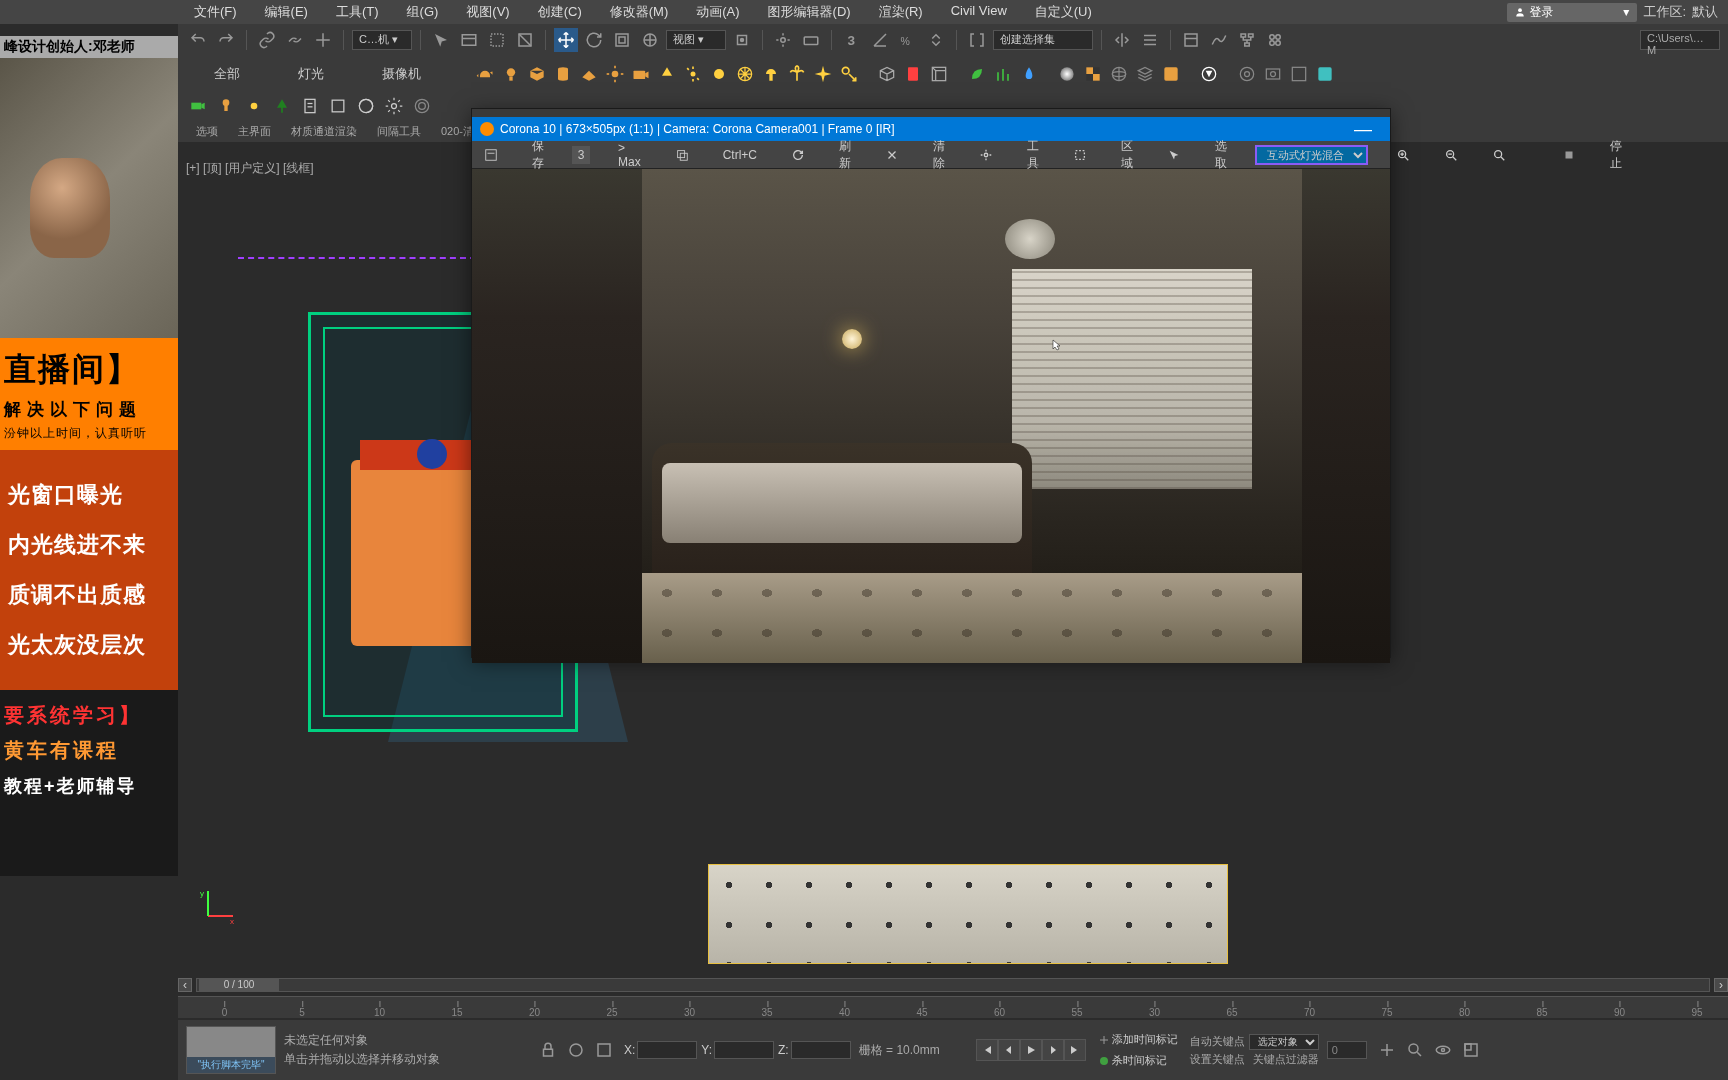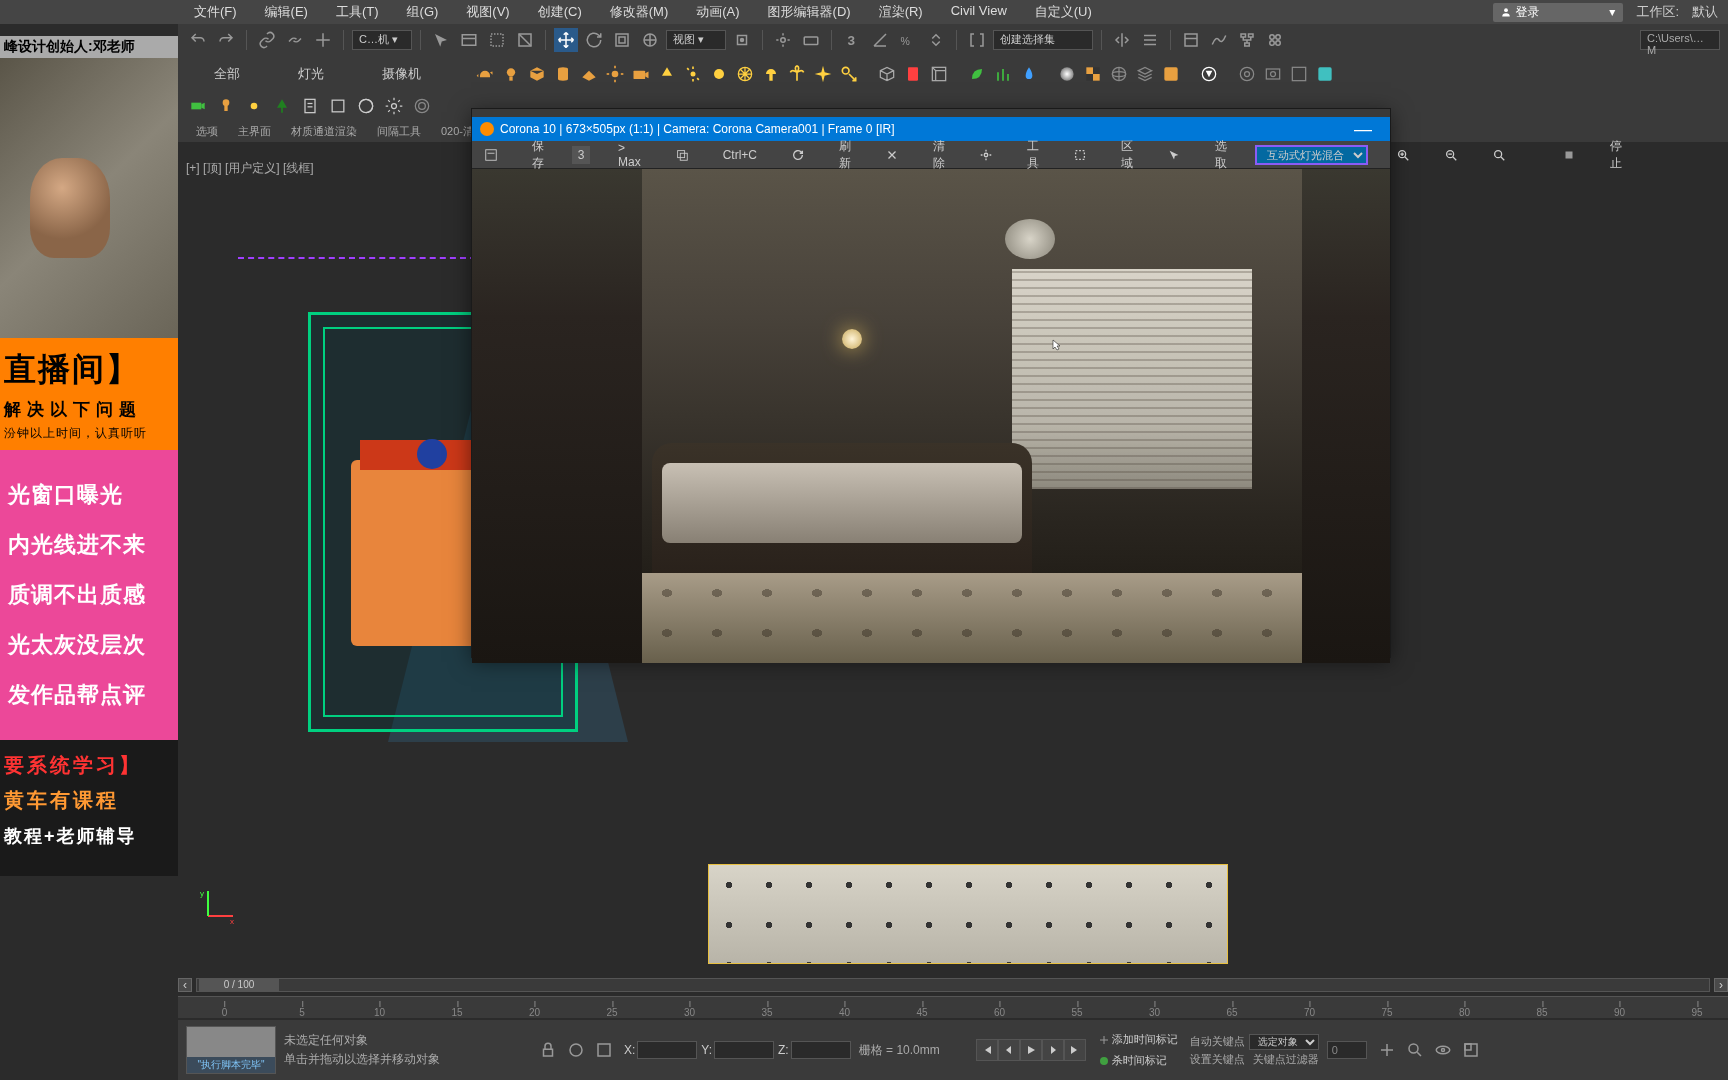"工作区:" .workspace-label { margin-left: 7px -> none }
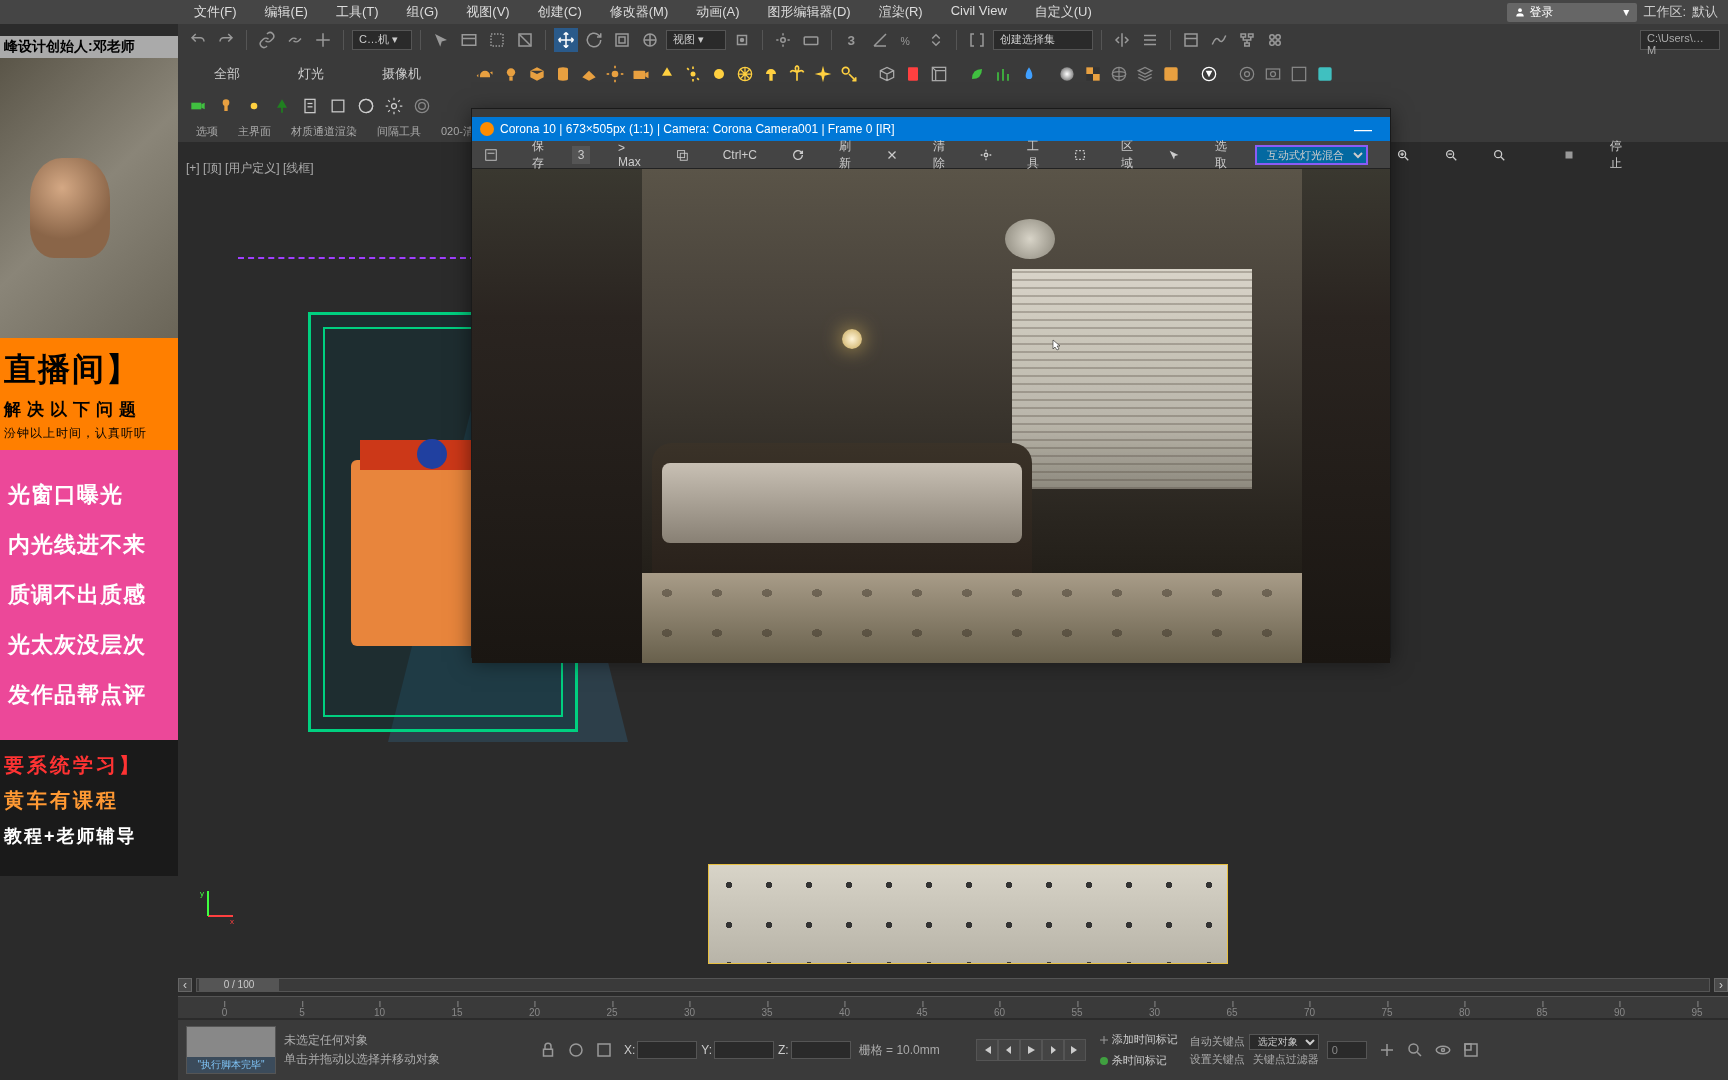"光窗口曝光" .topic-list { background: #ec4899 -> #c2410c }
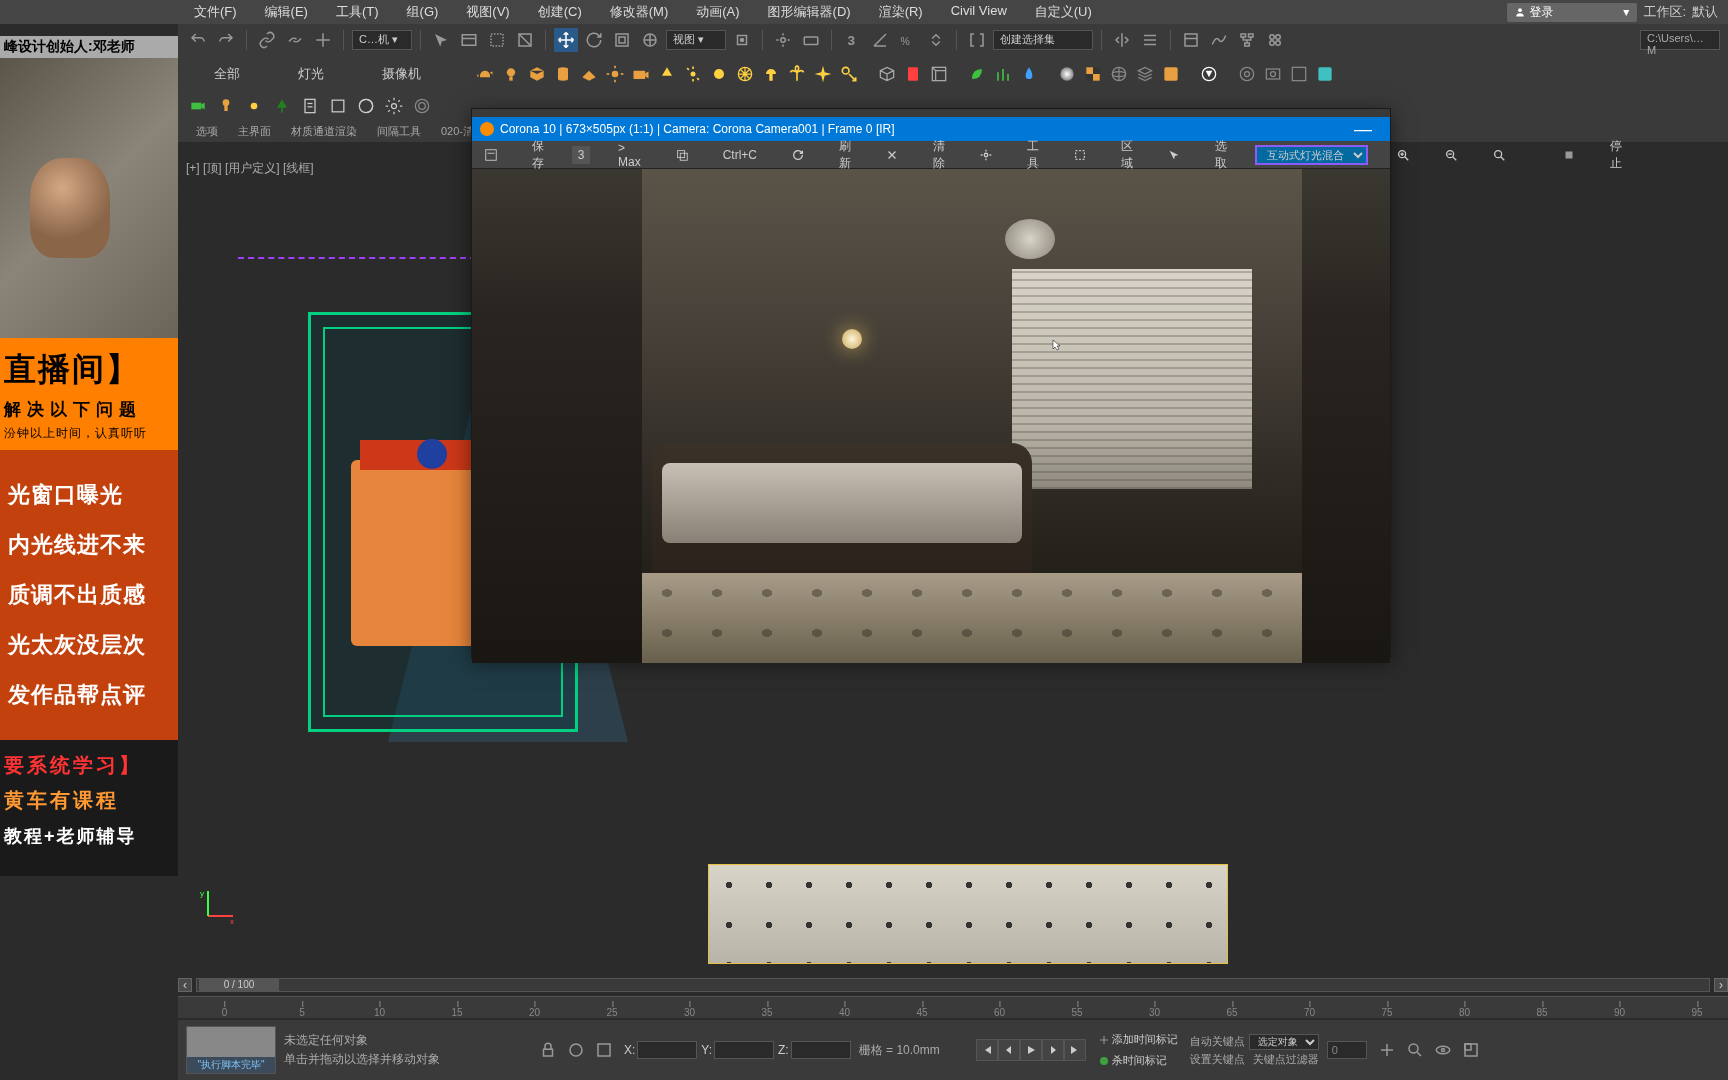"发作品帮点评" div.topic { html: <div>发作品帮点评</div> -> none }
